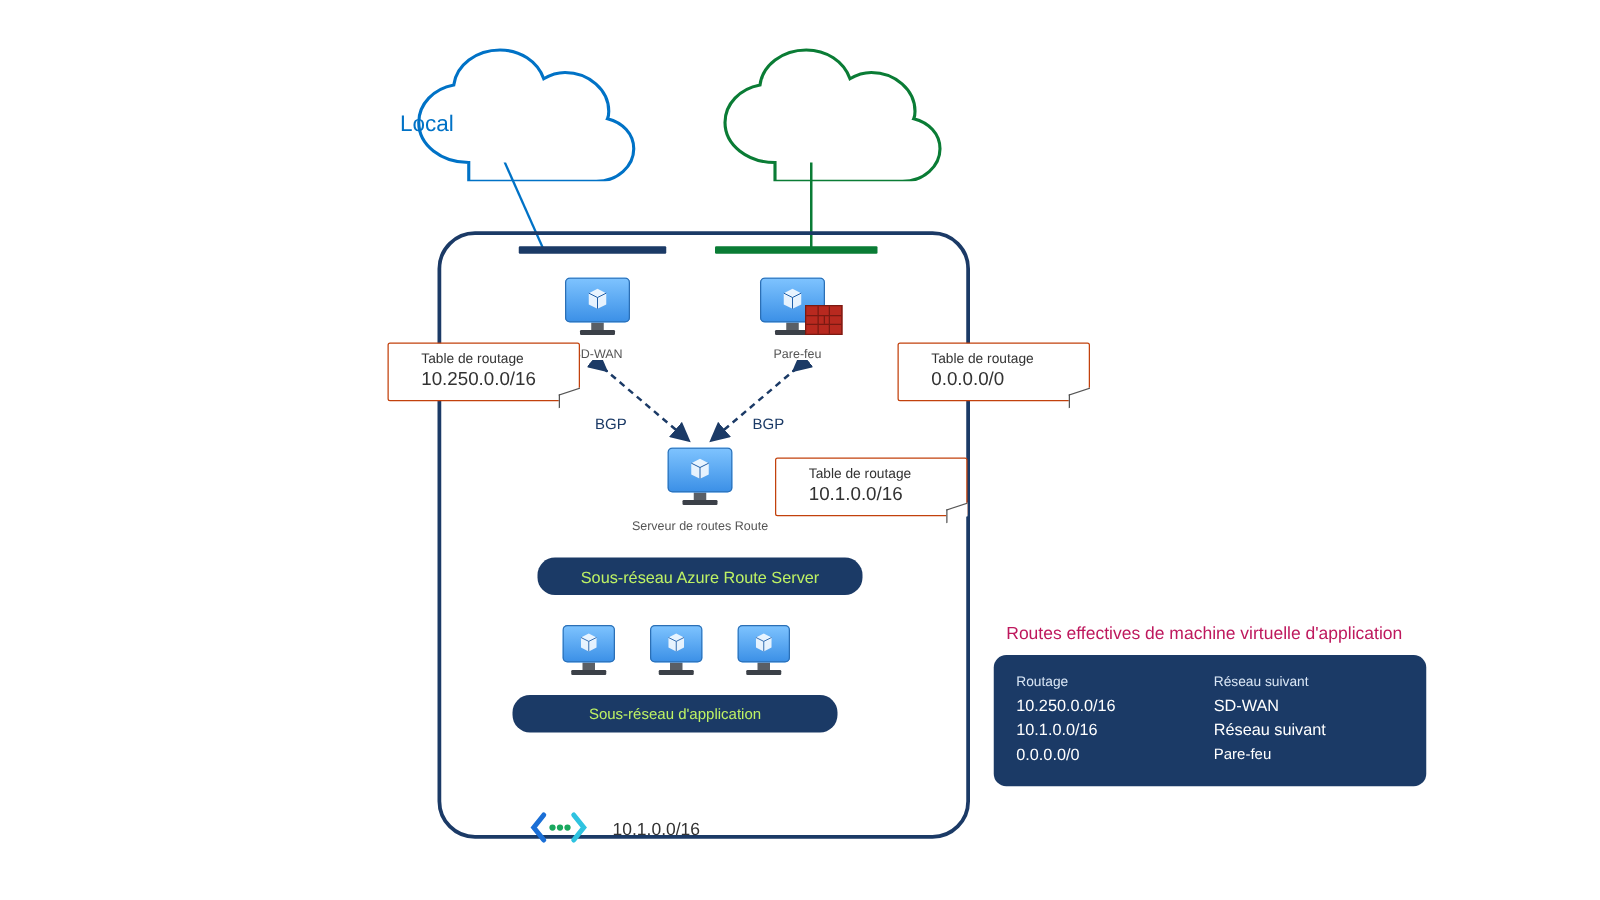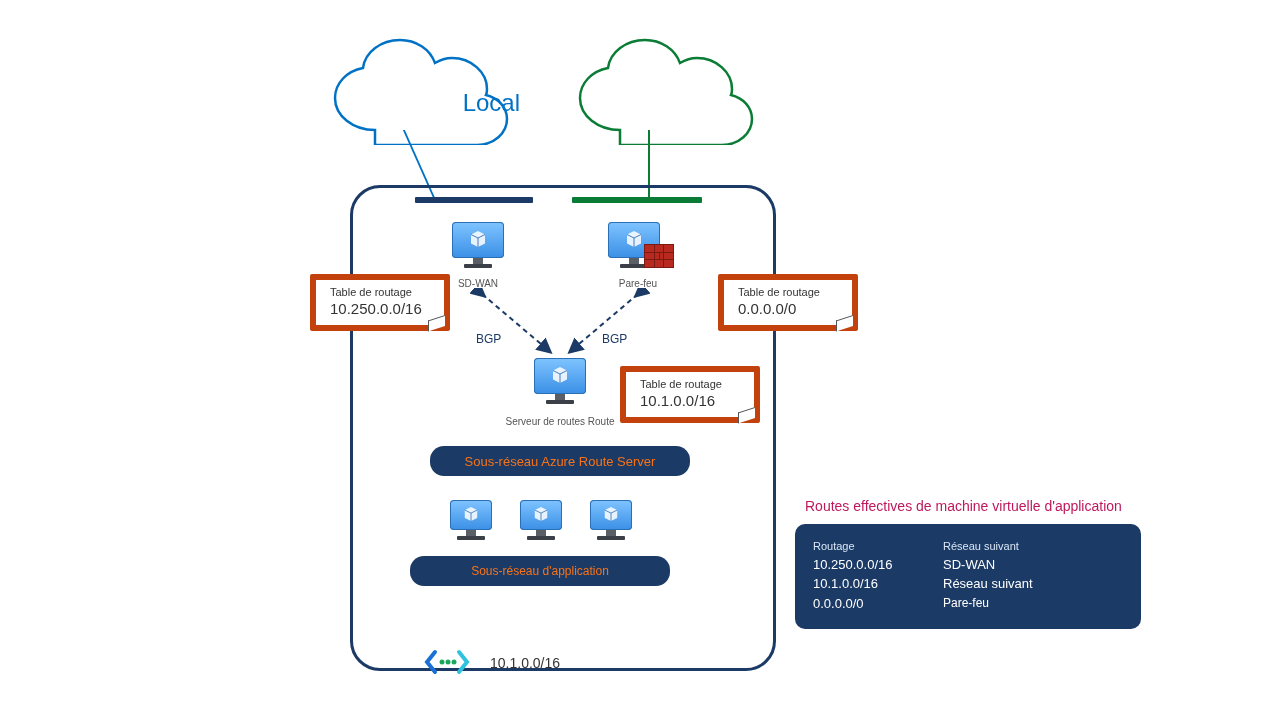"Local" .cloud .lbl { font-size: 24px -> 18px; text-align: right -> left }
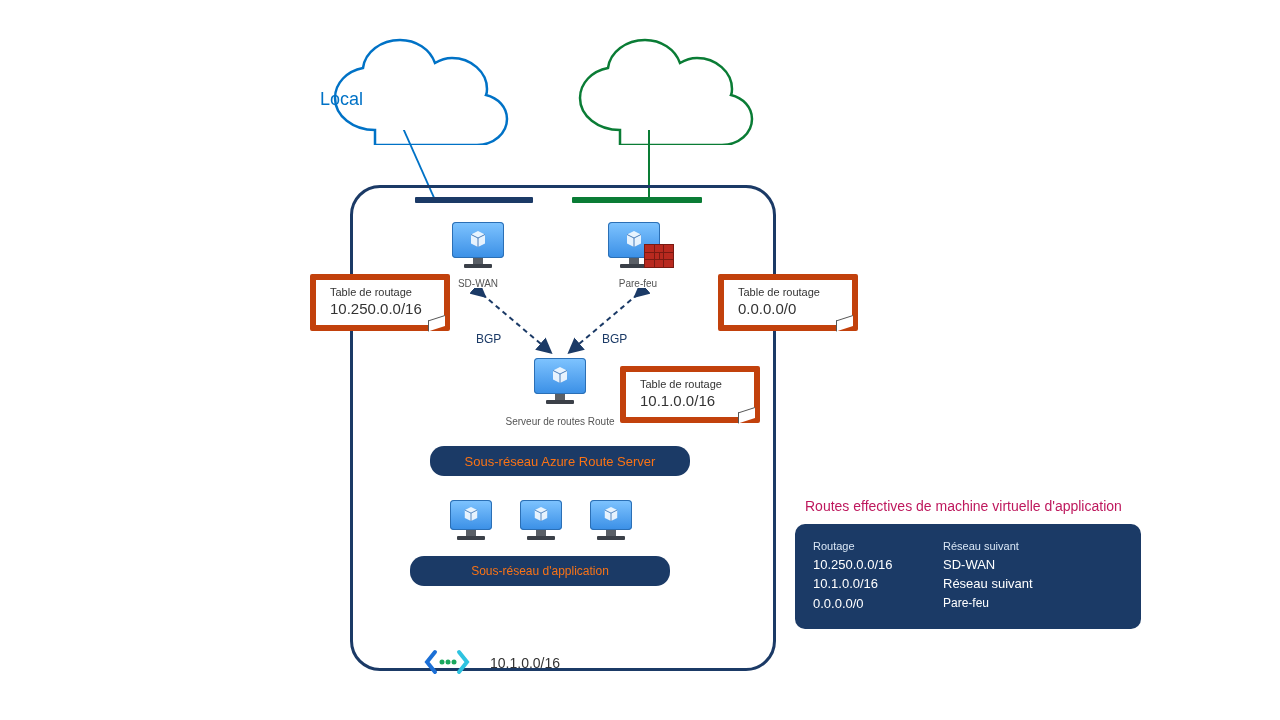"Table de routage" .note { border: 6px solid #c2410c -> 1px solid #c2410c; padding: 6px 14px 8px -> 6px 26px 8px }
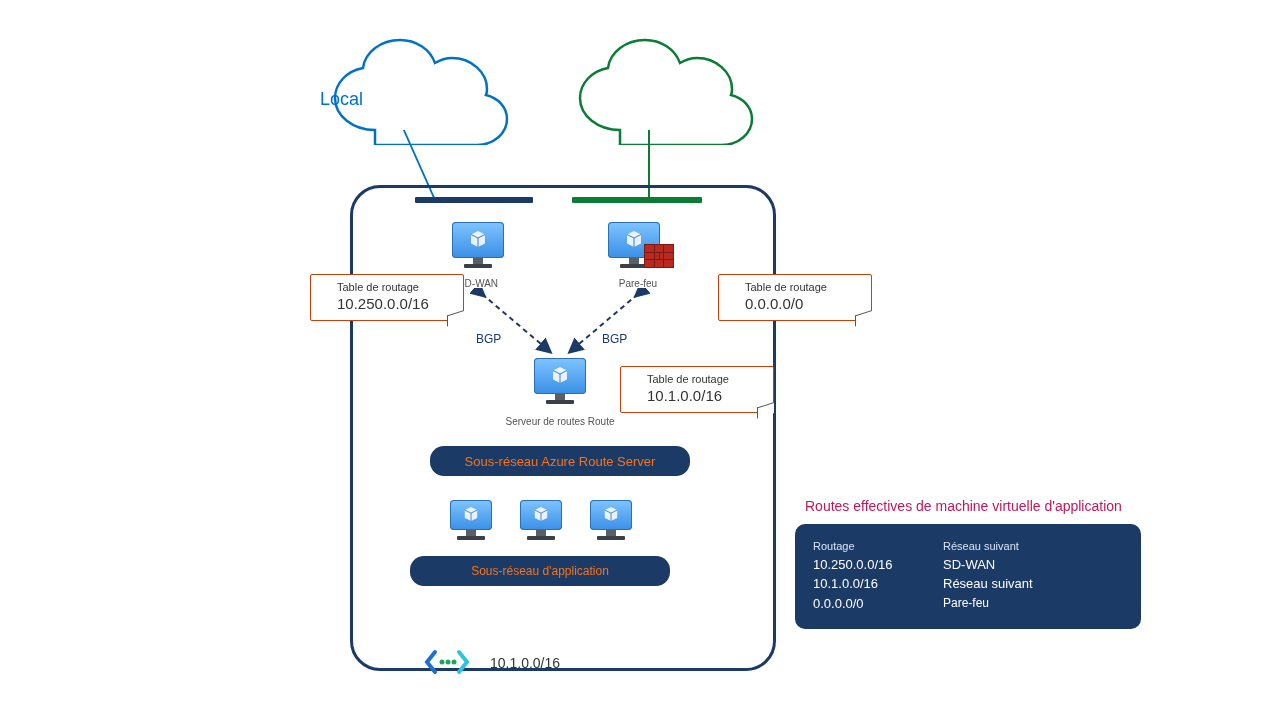"Sous-réseau Azure Route Server" .band { color: #f97316 -> #bef264 }
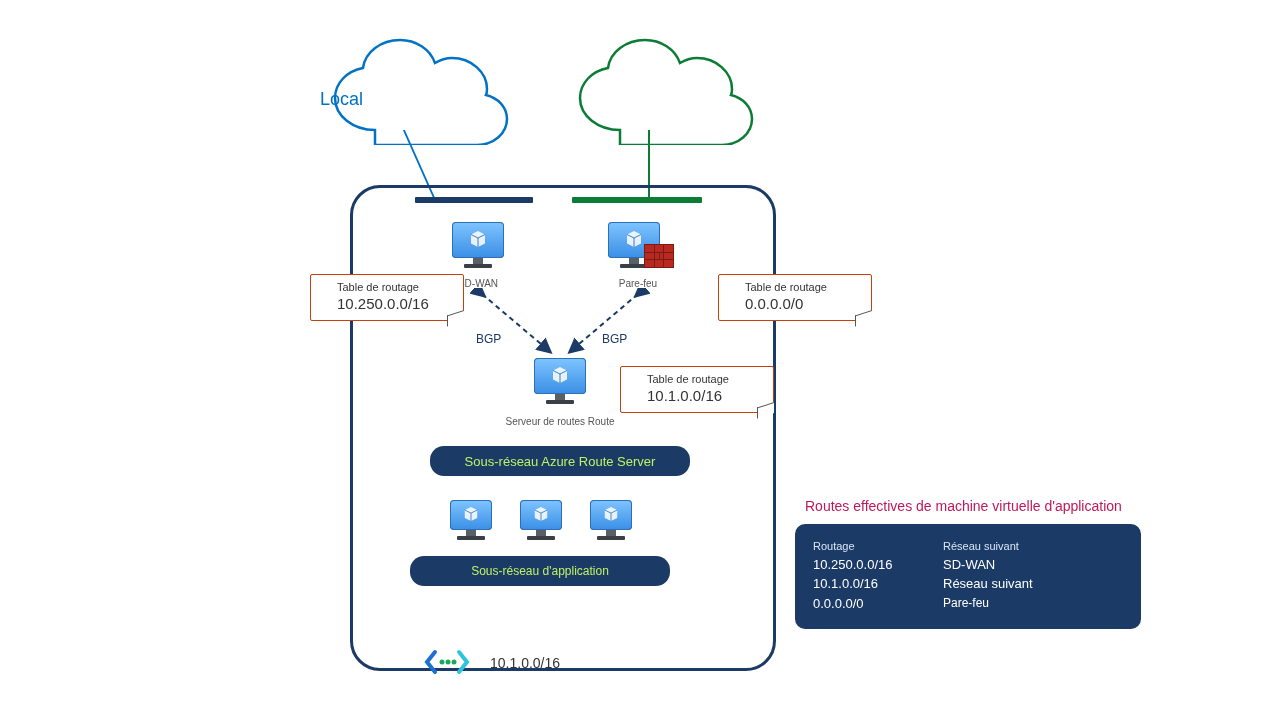"Routage" .routes .cols { gap: none -> 28px }
